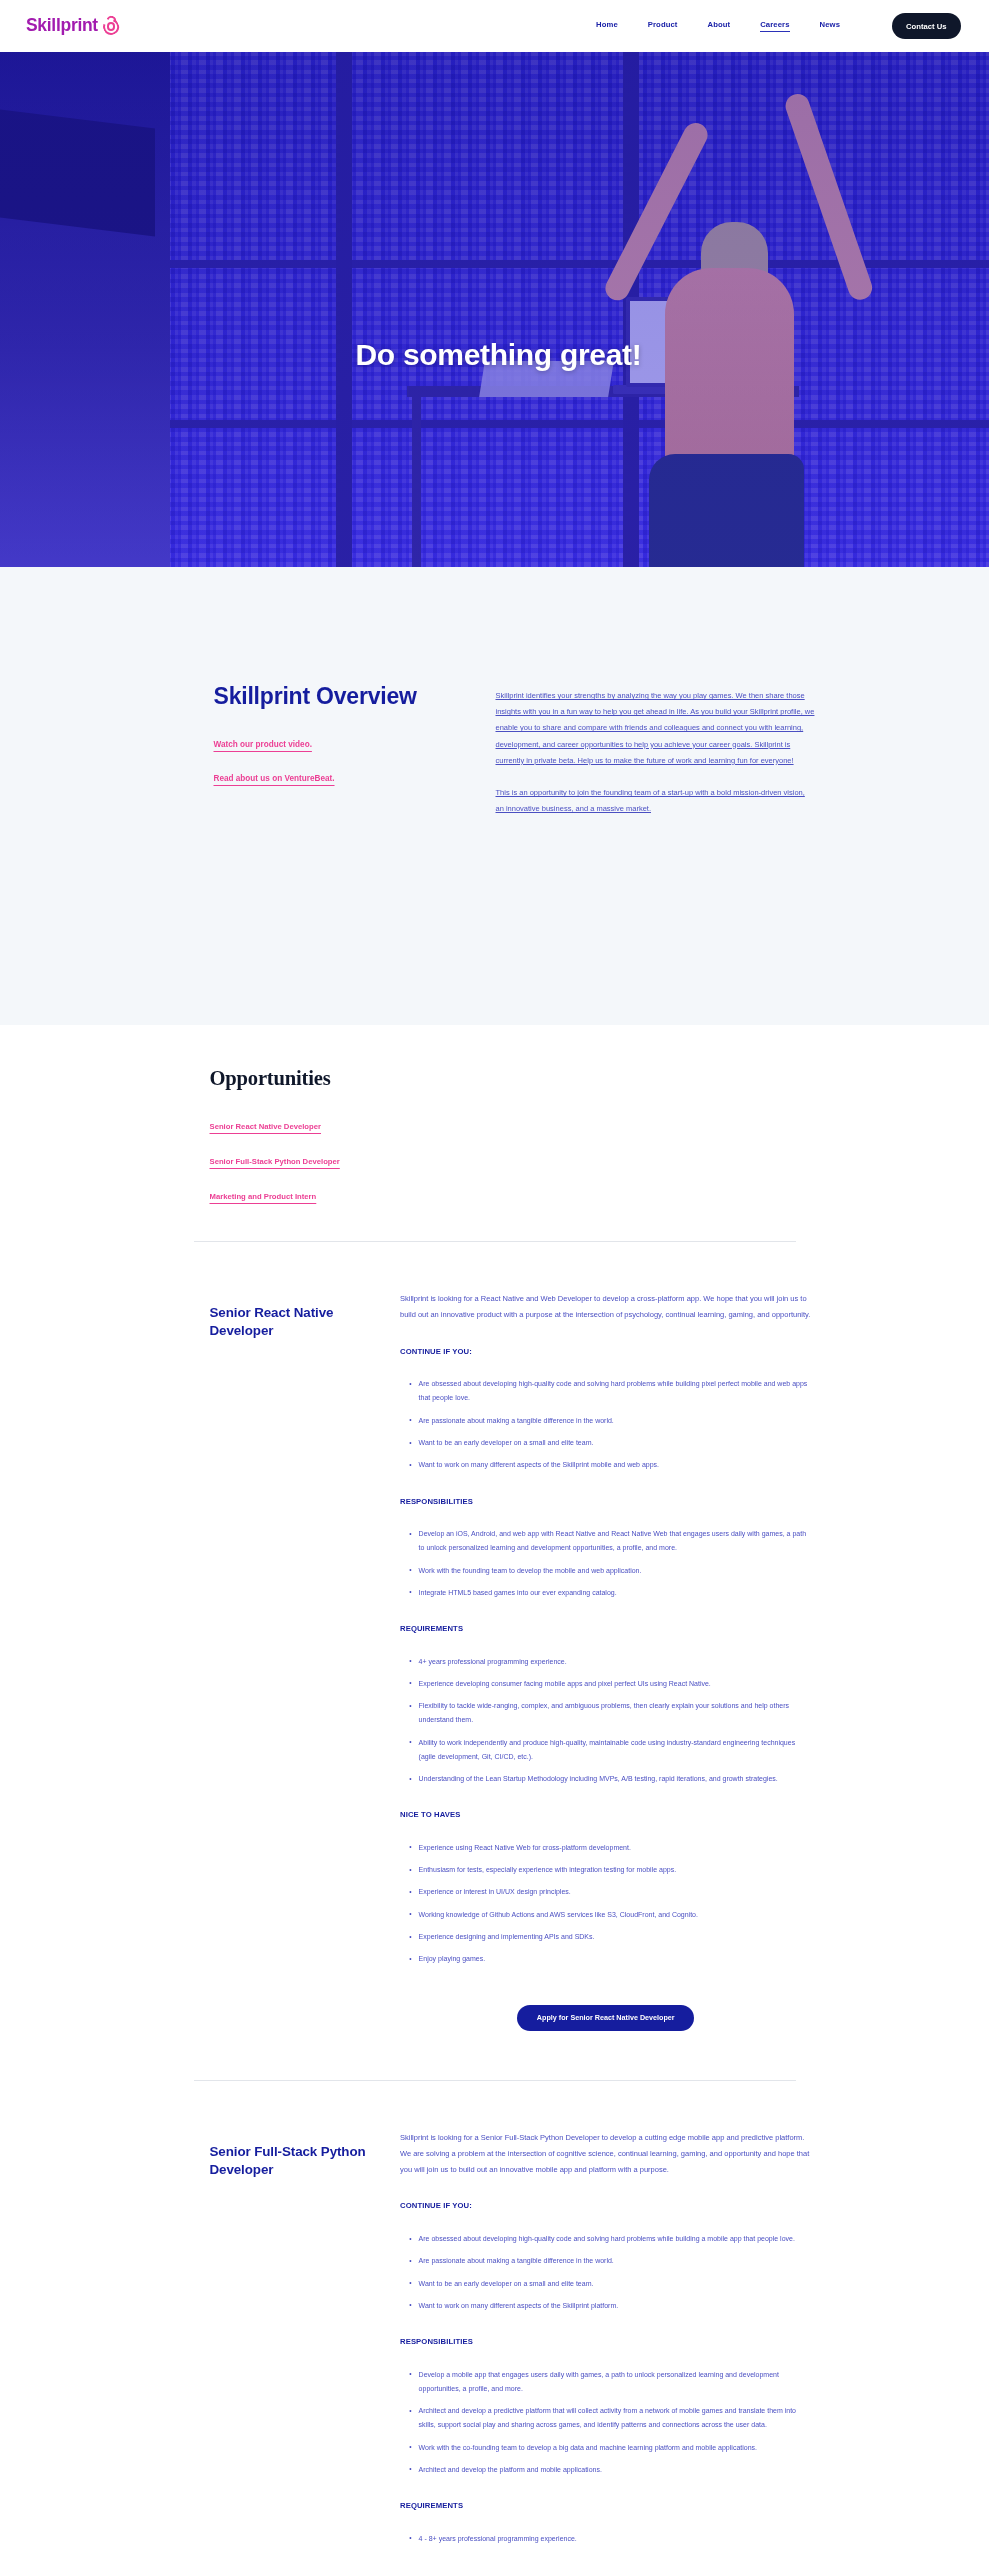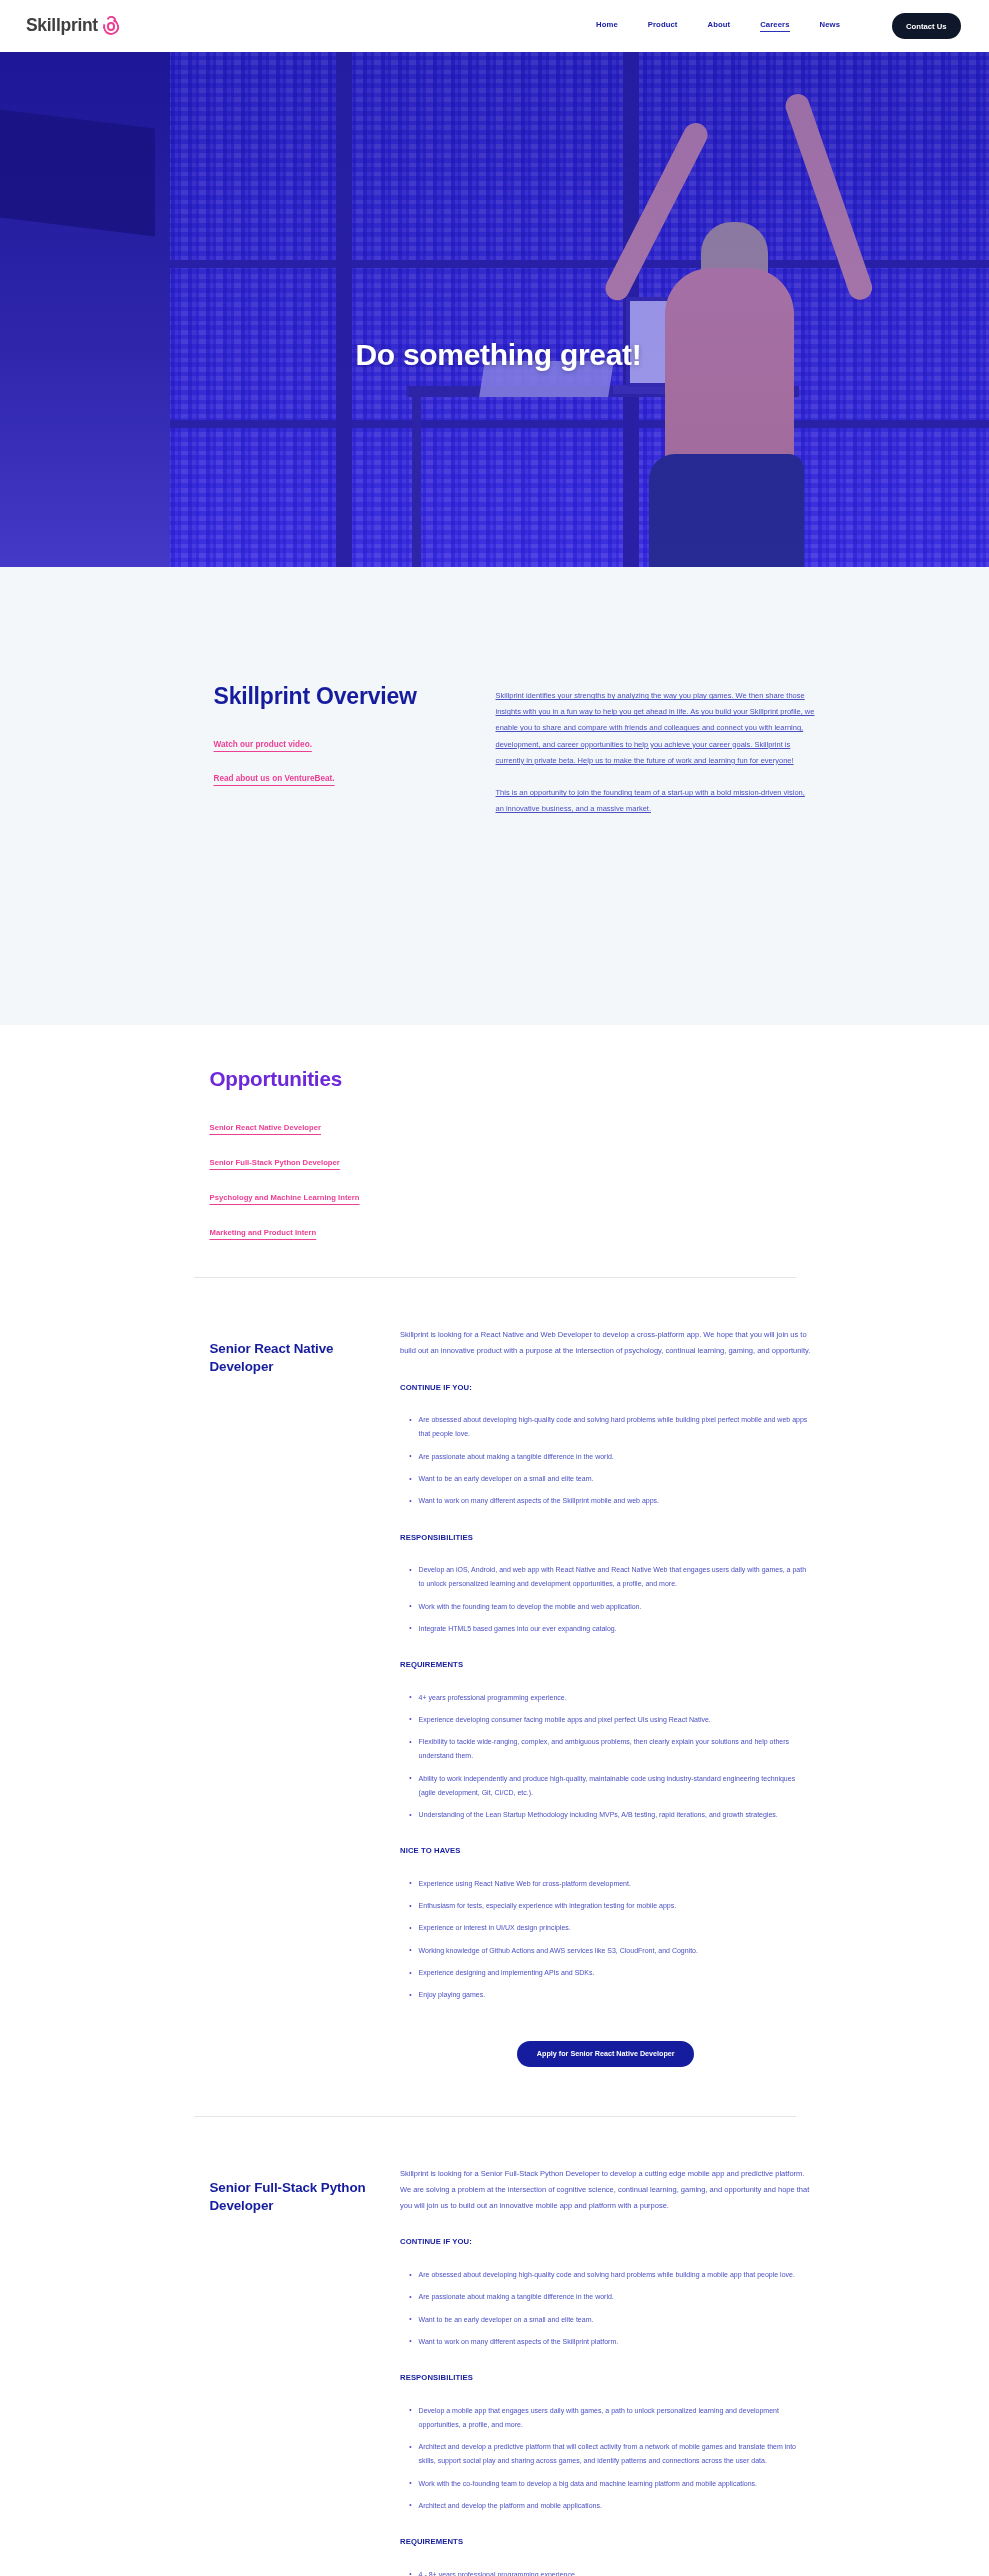"Skillprint" .logo-word { color: #404040 -> #a21caf }
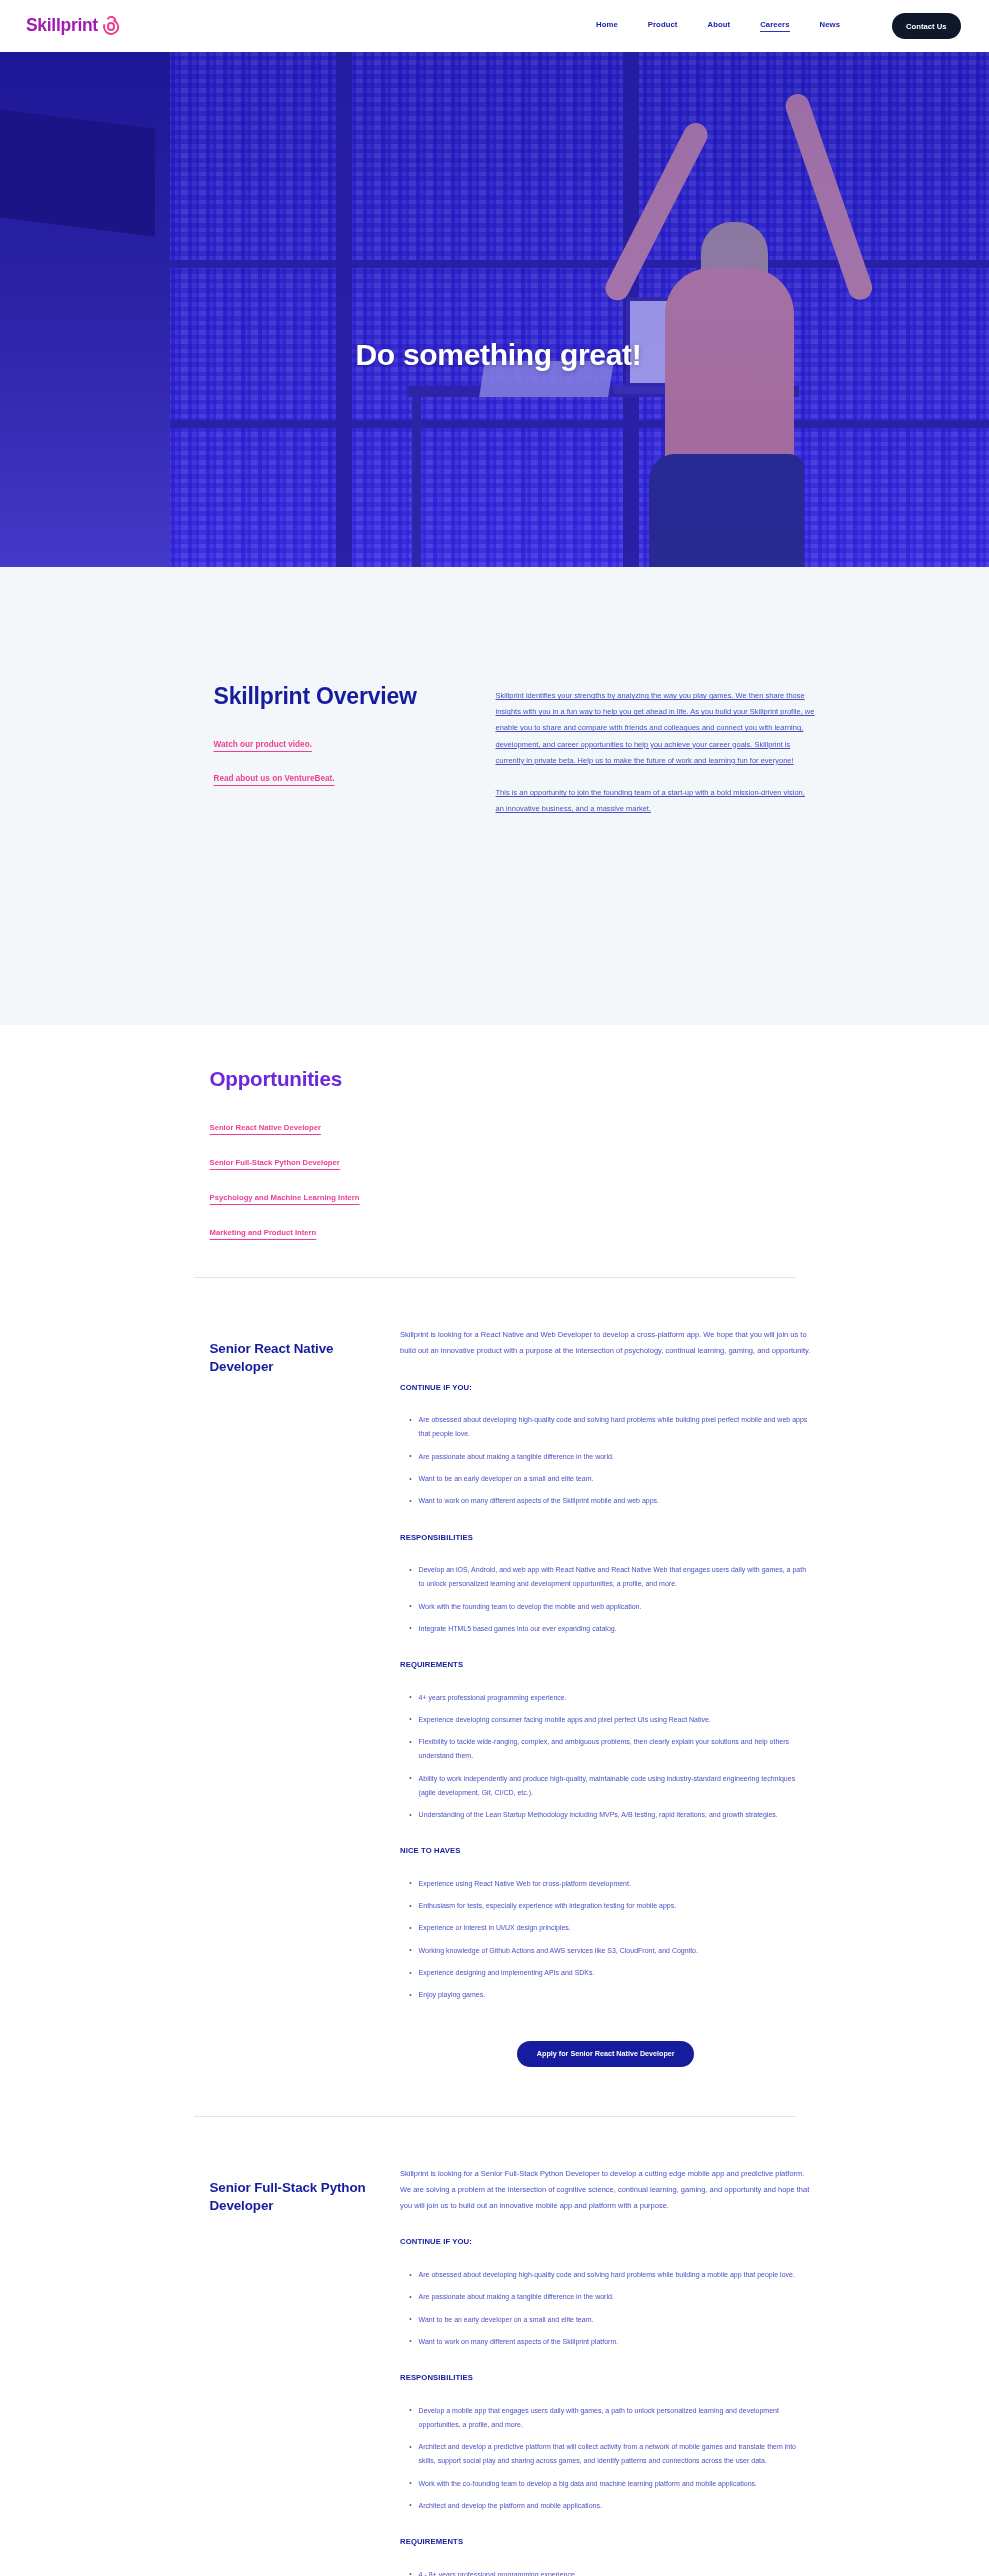"Opportunities" .opps-title { color: #6d28d9 -> #0f172a; font-family: none -> Liberation Serif, serif }
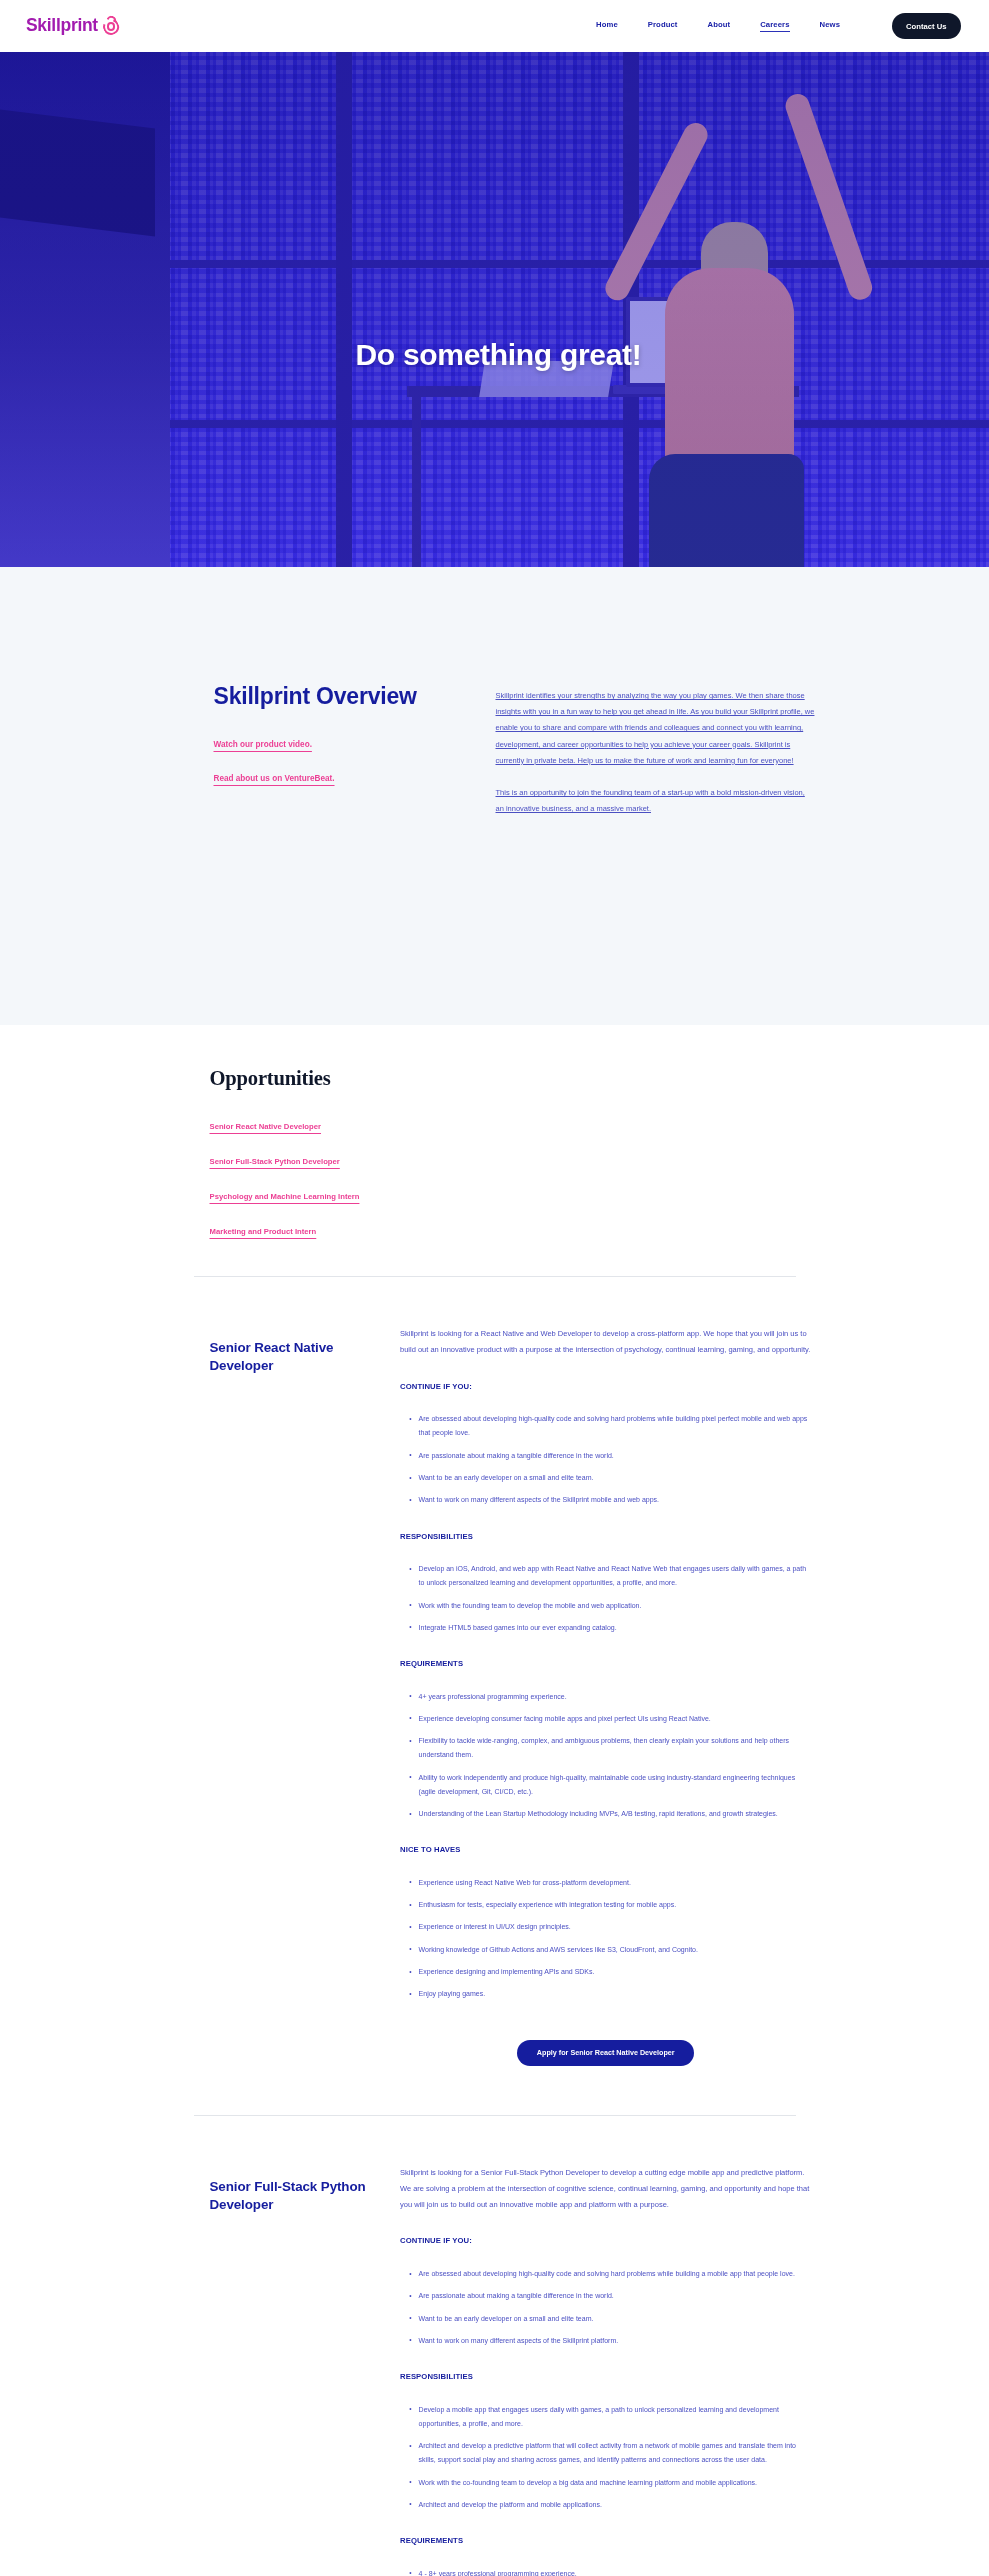"Psychology and Machine Learning Intern" span.opps-link-row { html: <span><a>Psychology and Machine Learning Intern</a></span> -> none }
